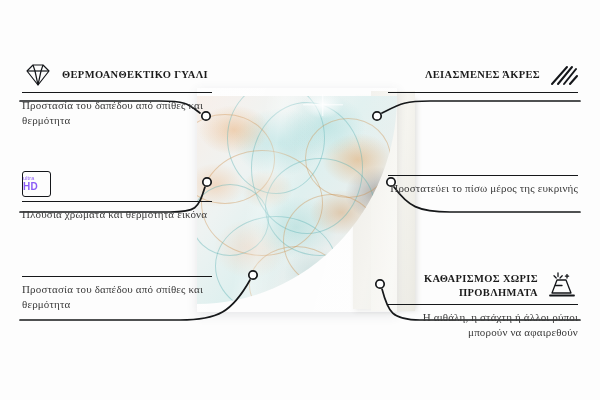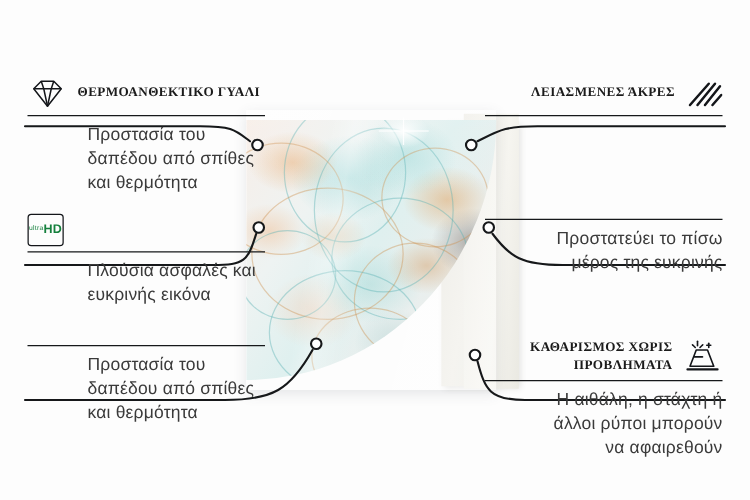"Προστασία του δαπέδου από σπίθες" .f-sub { font-family: Liberation Sans, sans-serif -> Liberation Serif, serif; font-size: 14px -> 11px; margin-left: 48px -> none }
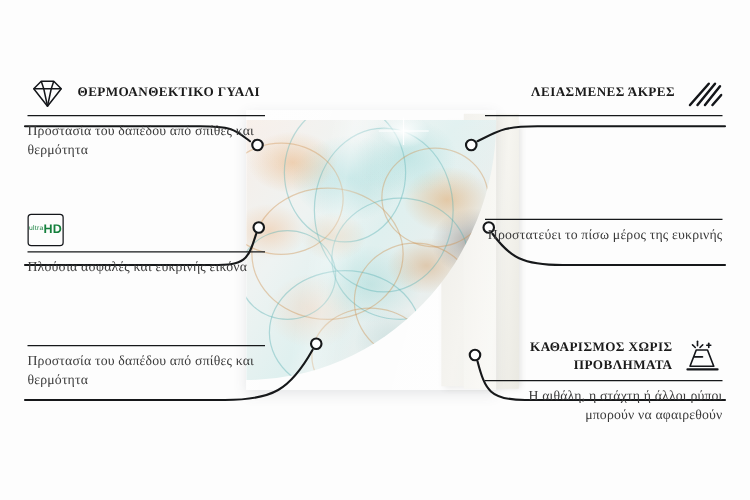"HD" .hd-badge { align-items: center -> none; color: #15803d -> #8b5cf6; flex-direction: row -> column }
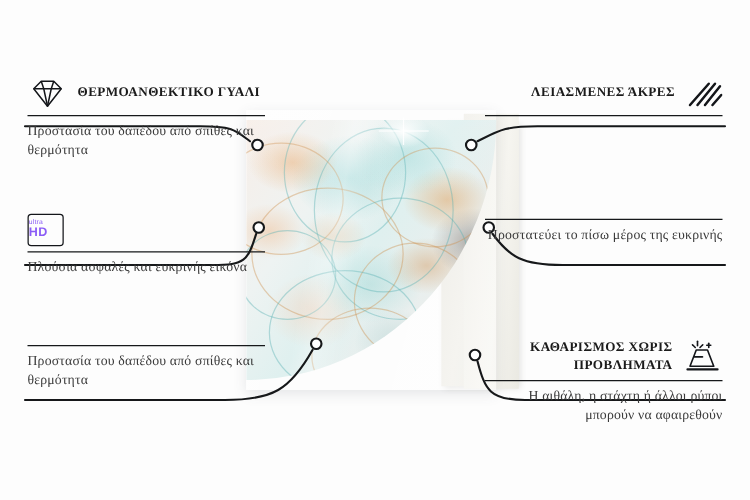"Πλούσια ασφαλές και ευκρινής εικόνα" div.f-sub { text: ασφαλές και ευκρινής -> χρώματα και θερμότητα }
